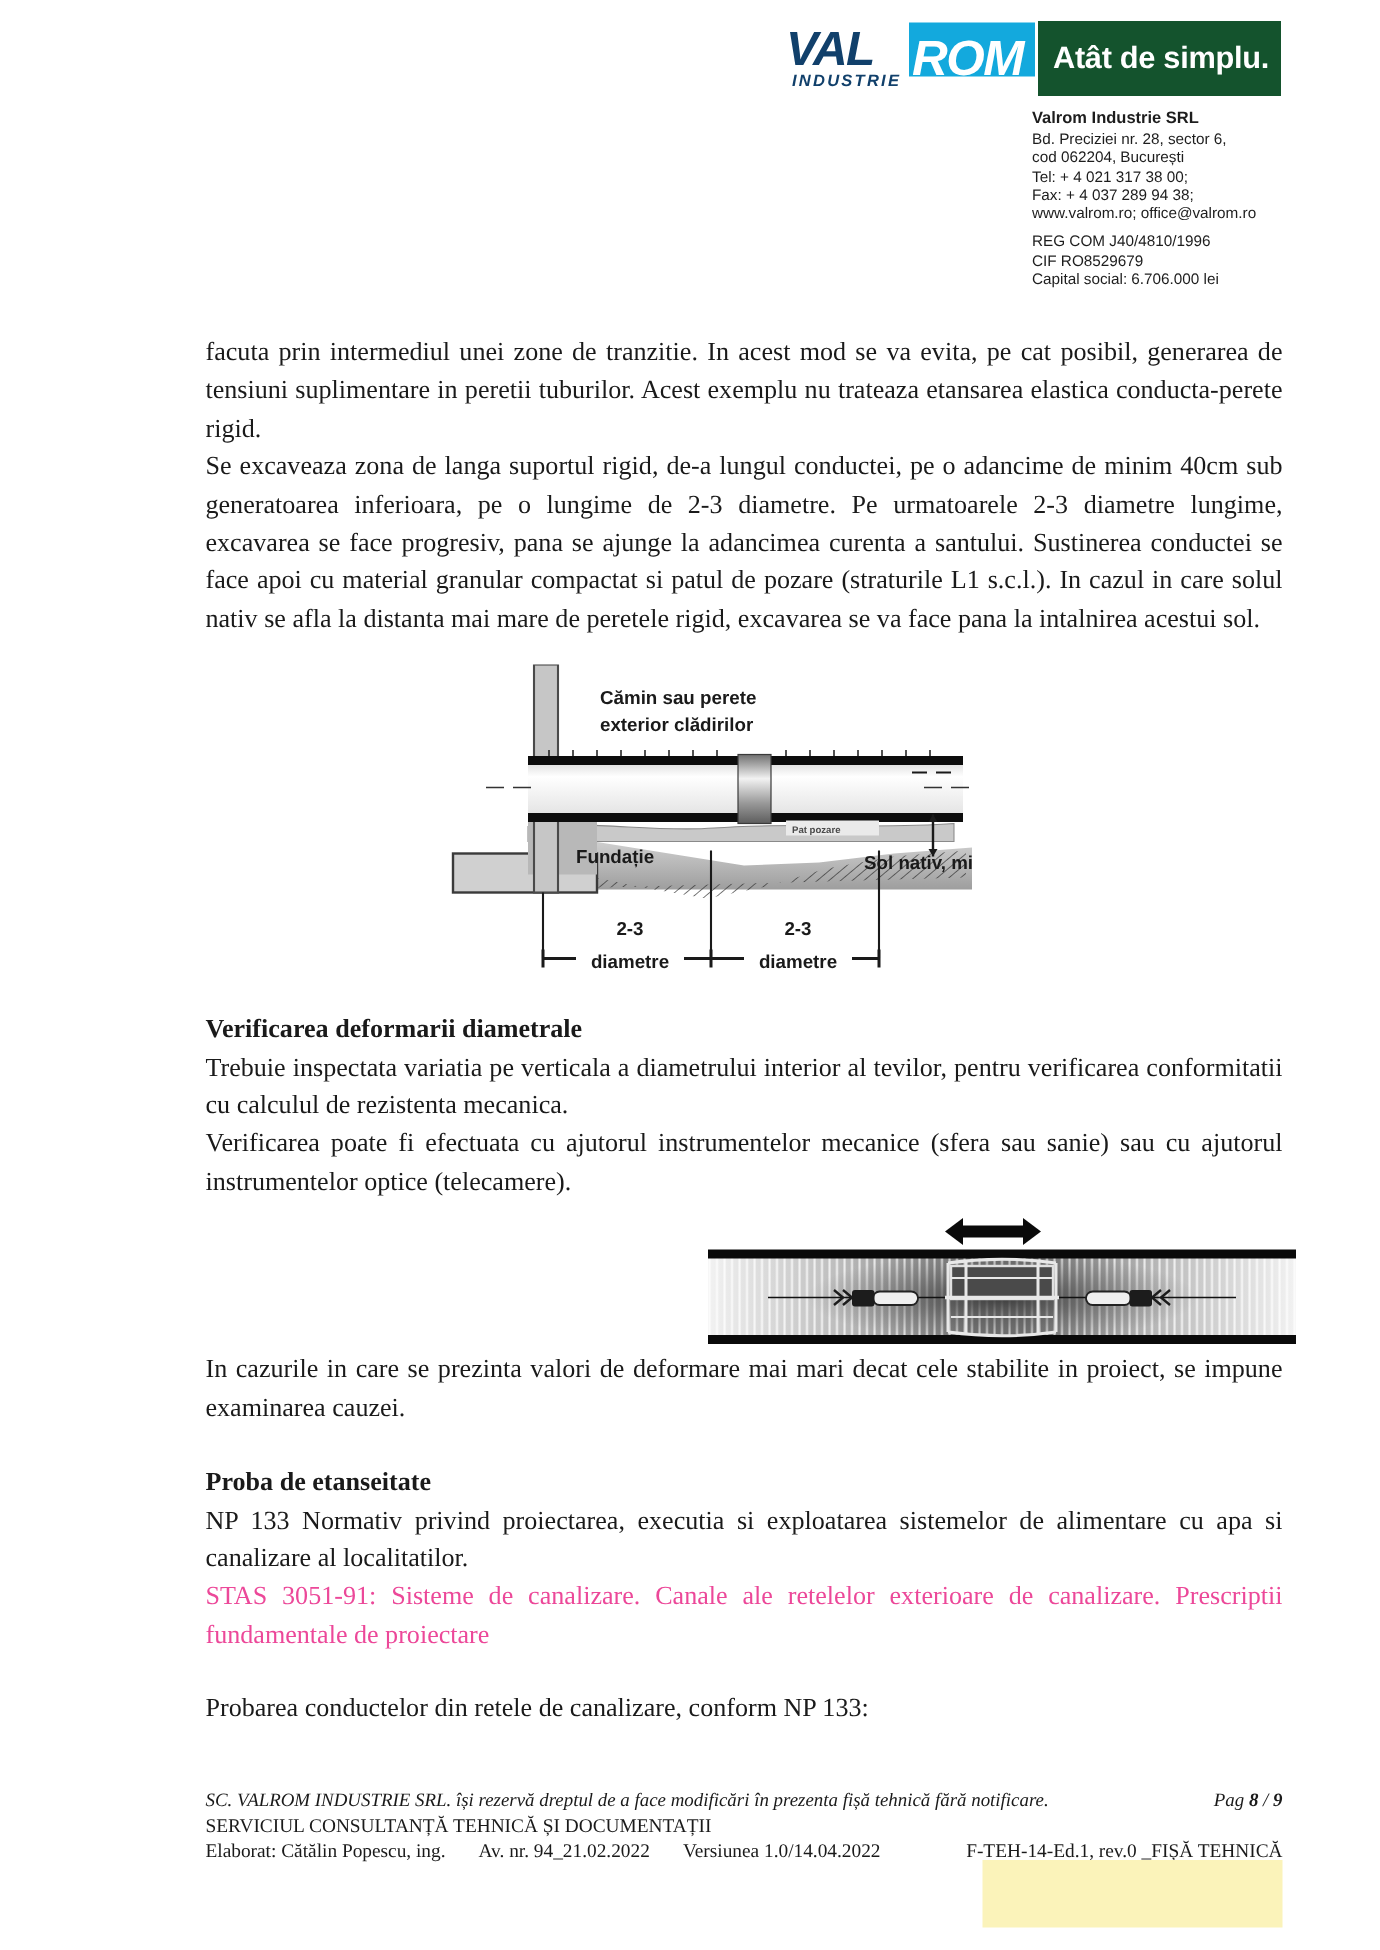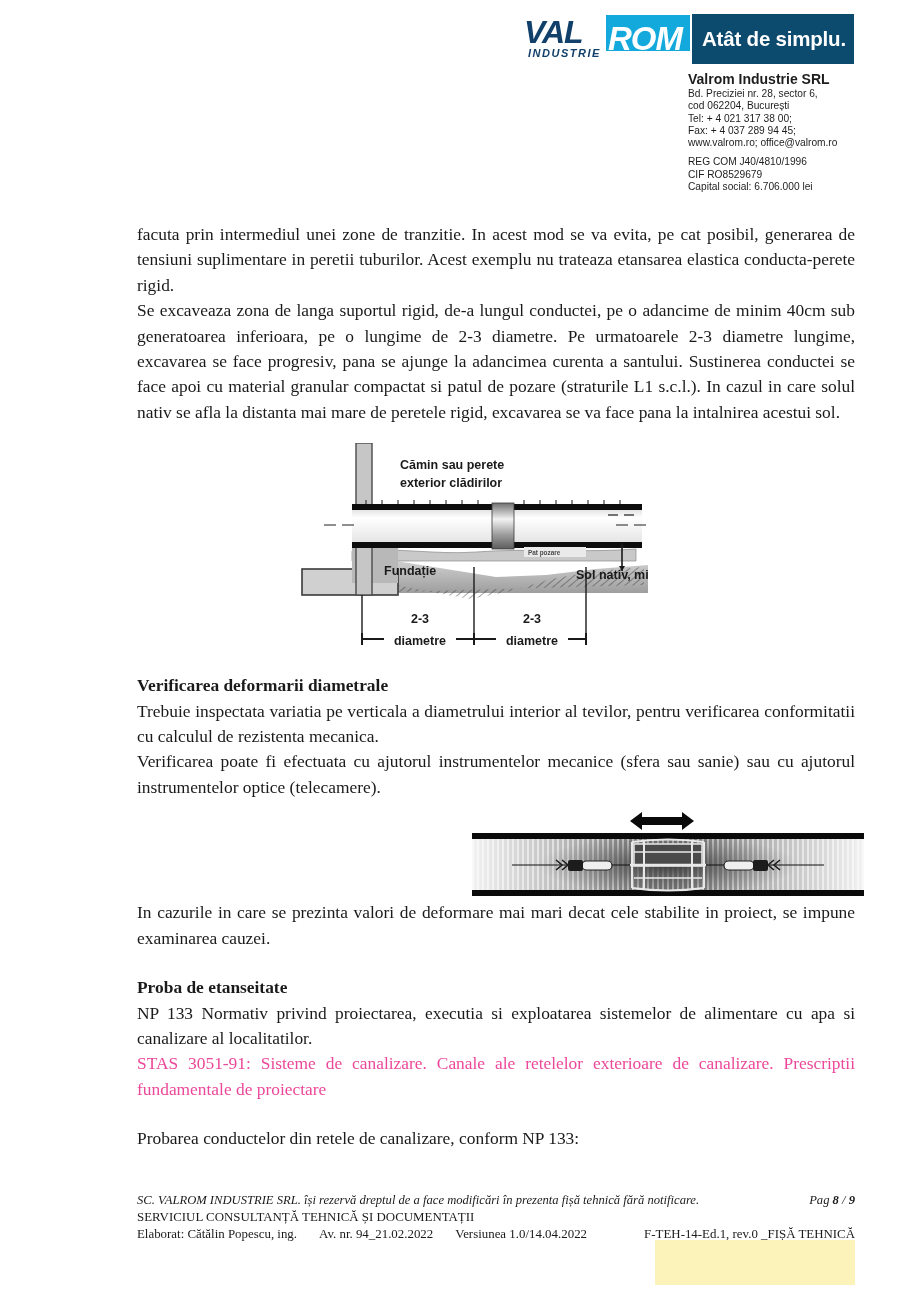"Atât de simplu." .slogan-box { background: #0c4a6e -> #14532d }
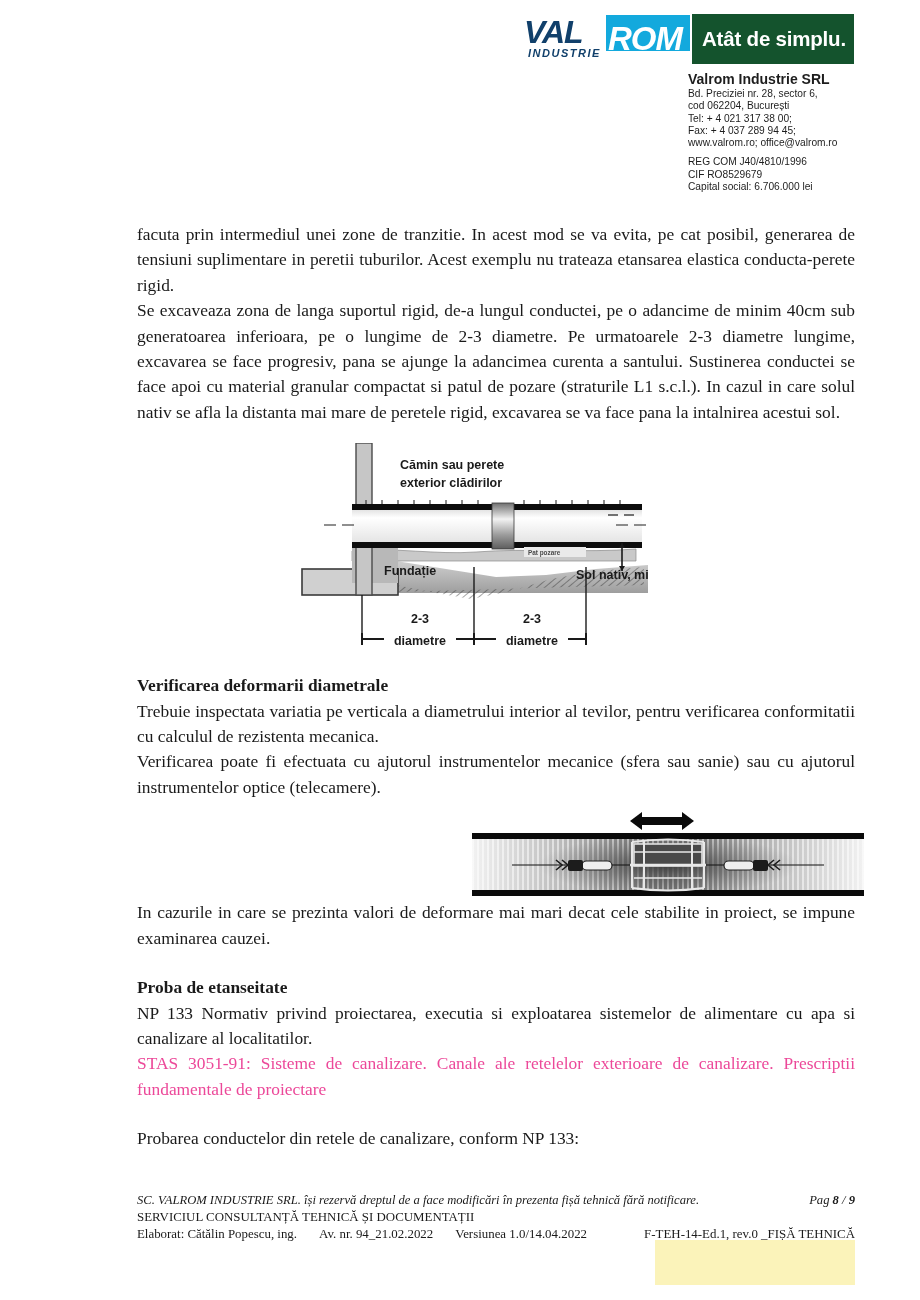"Valrom Industrie SRL" .contact-name { font-size: 14px -> 11px }
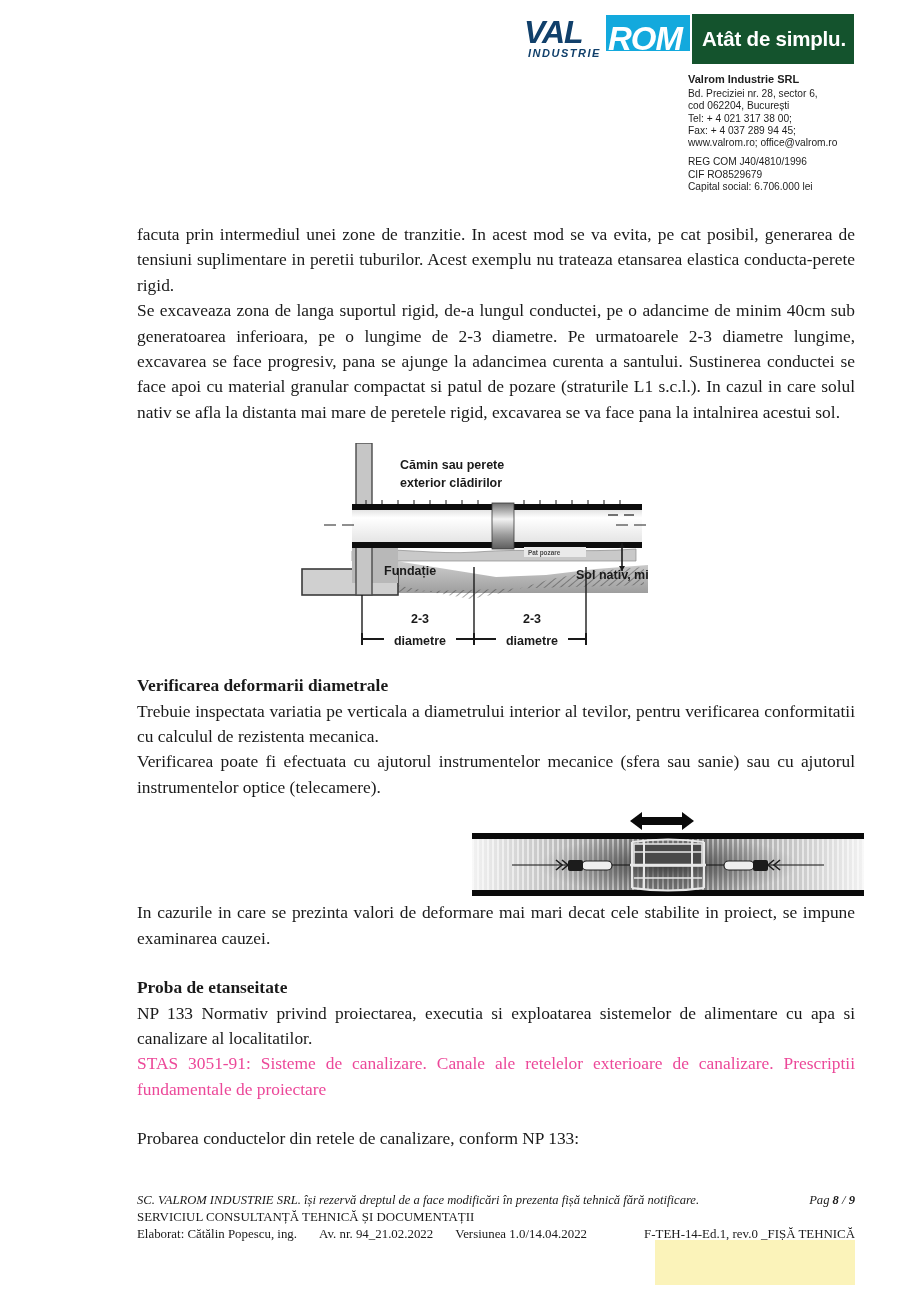"Fax: + 4 037 289" div.contact-line { text: 45 -> 38 }
